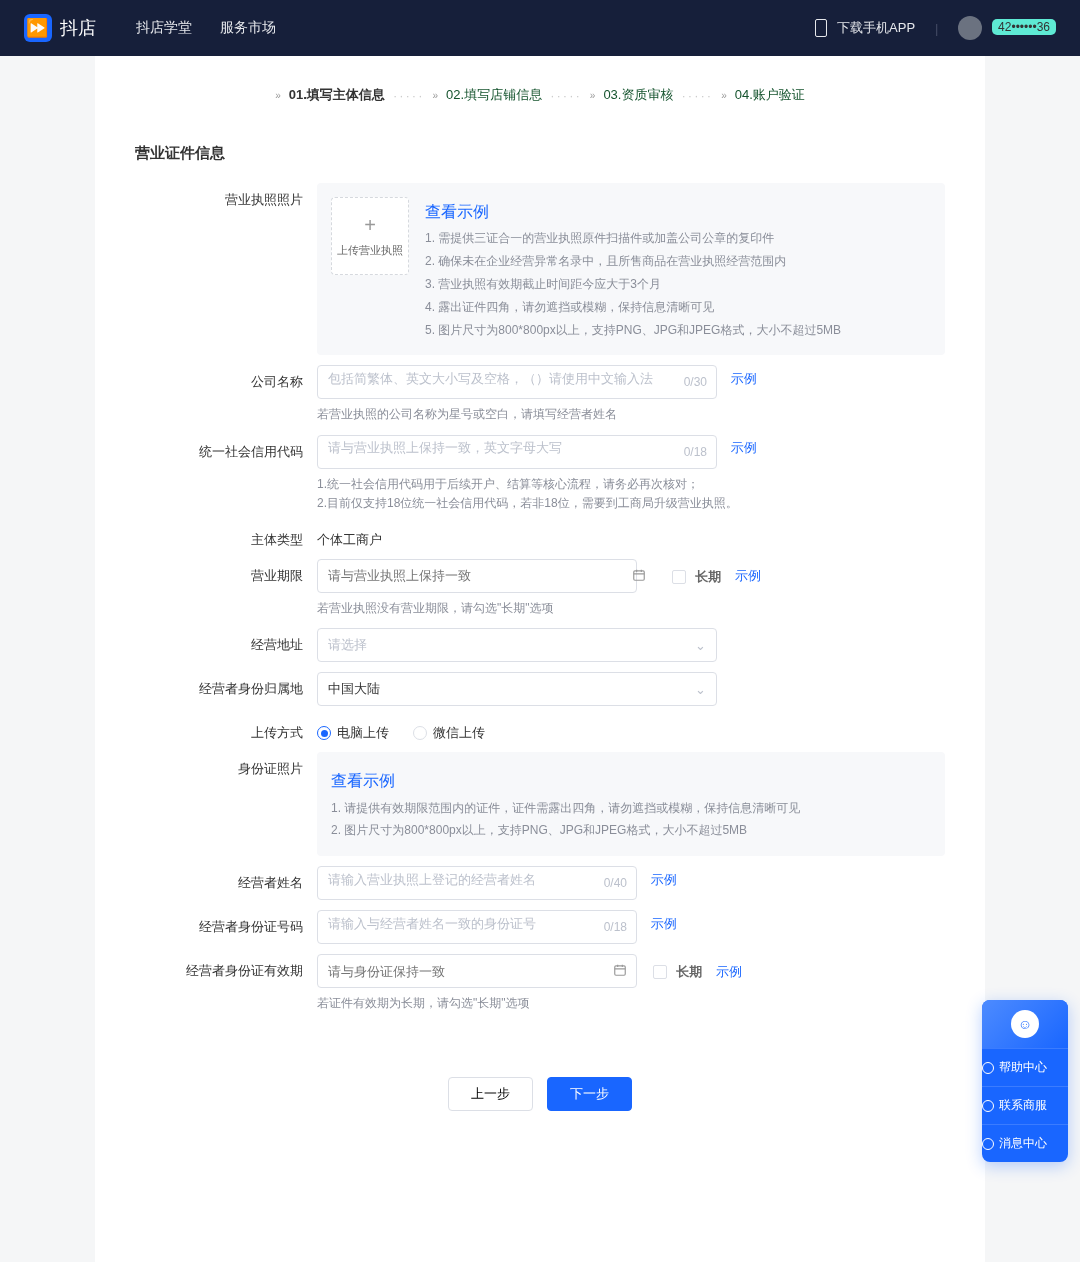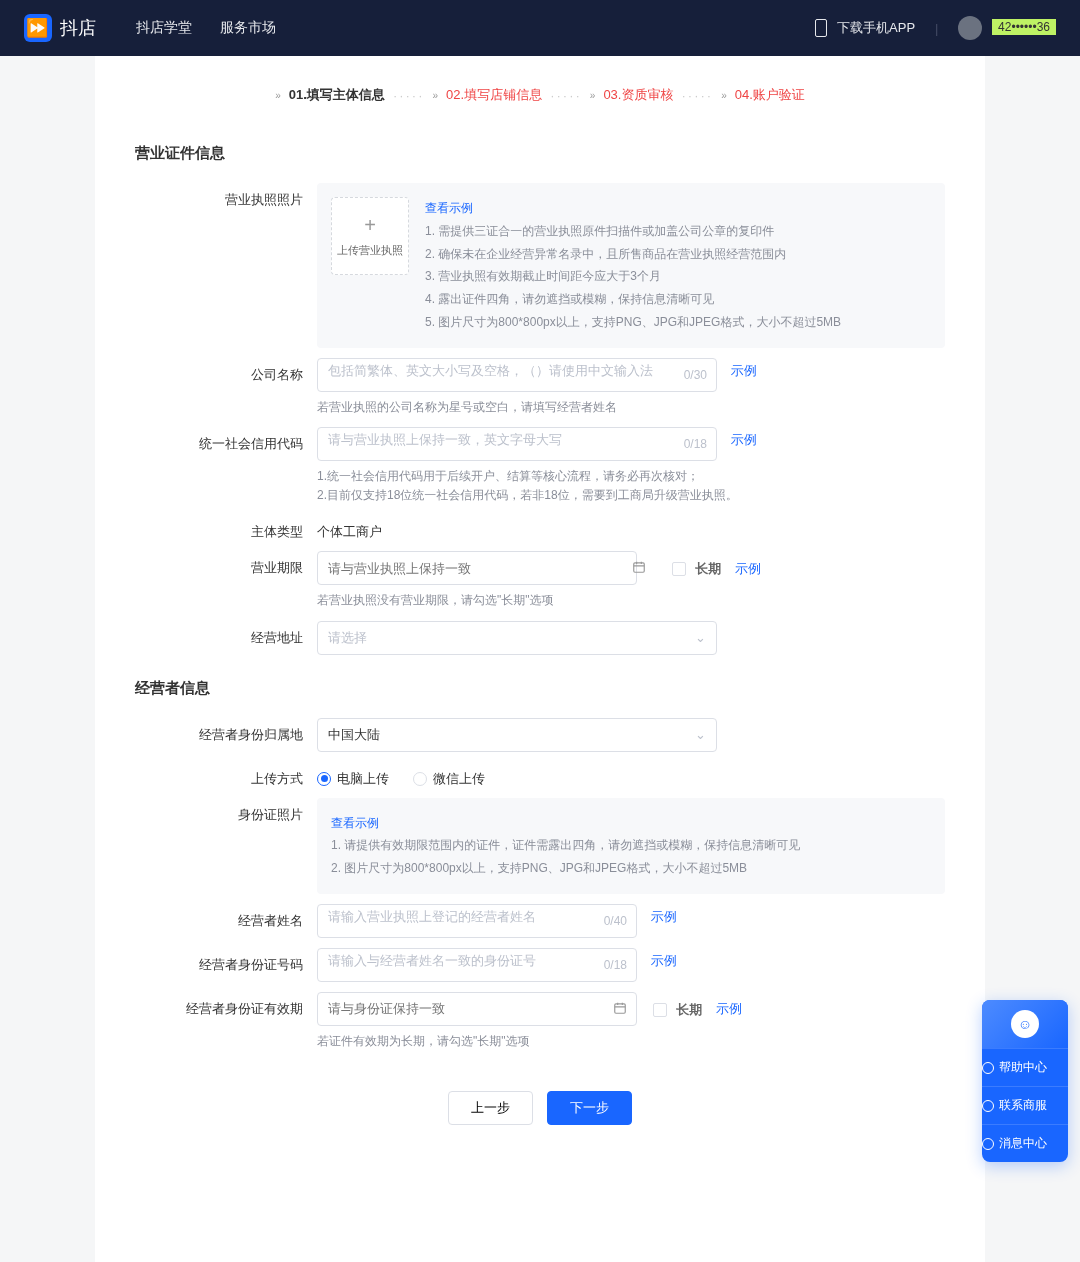"42••••••36" .user-text { background: #bef264 -> #5eead4; border-radius: 0 -> 5px }
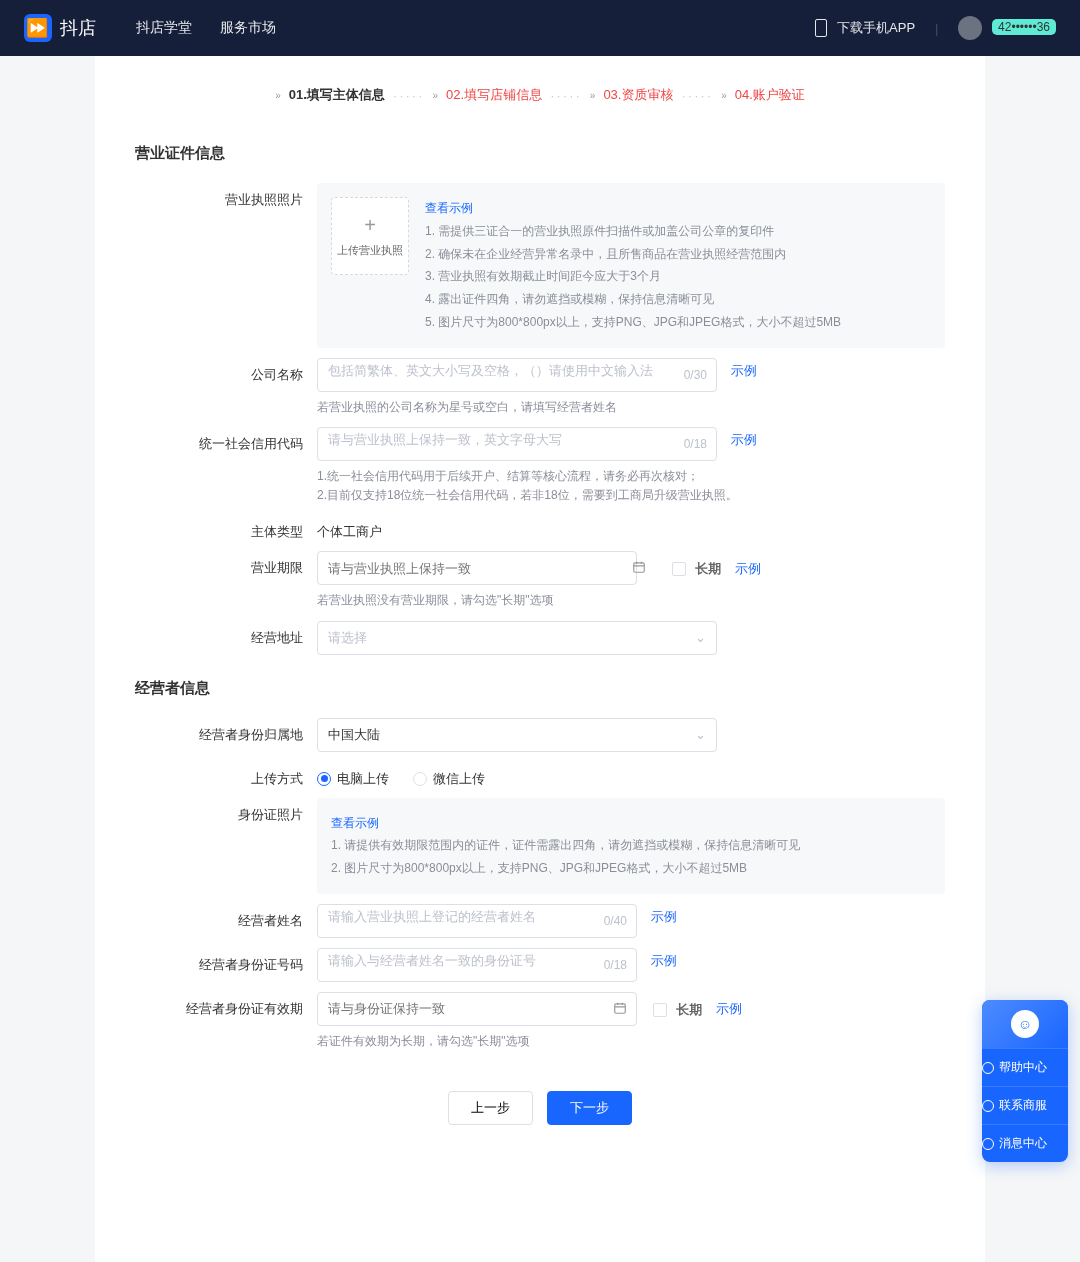"02.填写店铺信息" .step { color: #ef4444 -> #14532d }
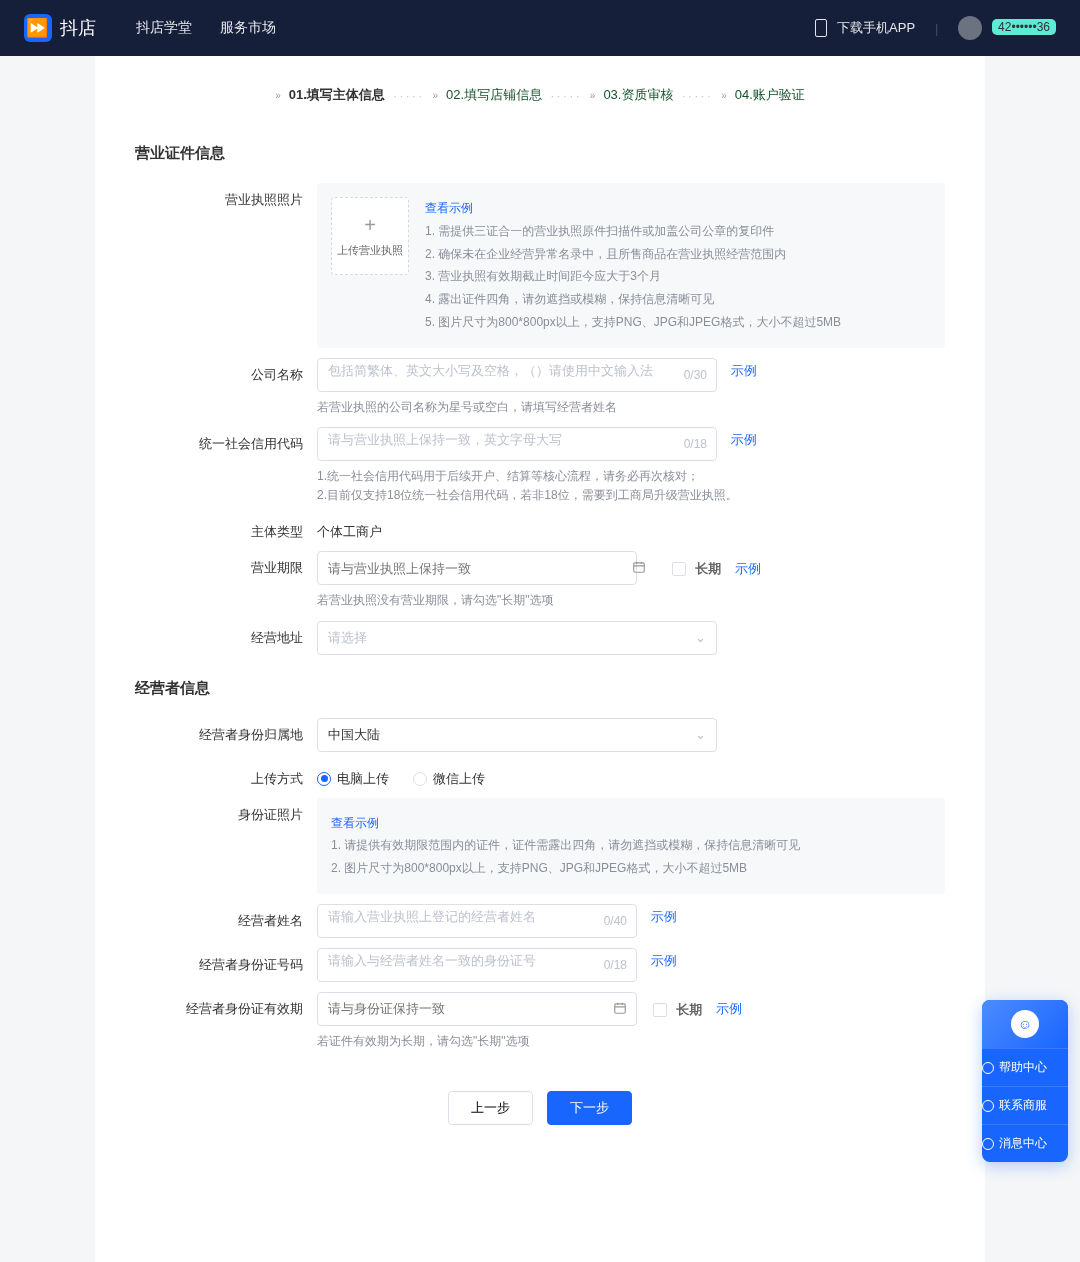"查看示例" .link { font-size: 12px -> 16px }
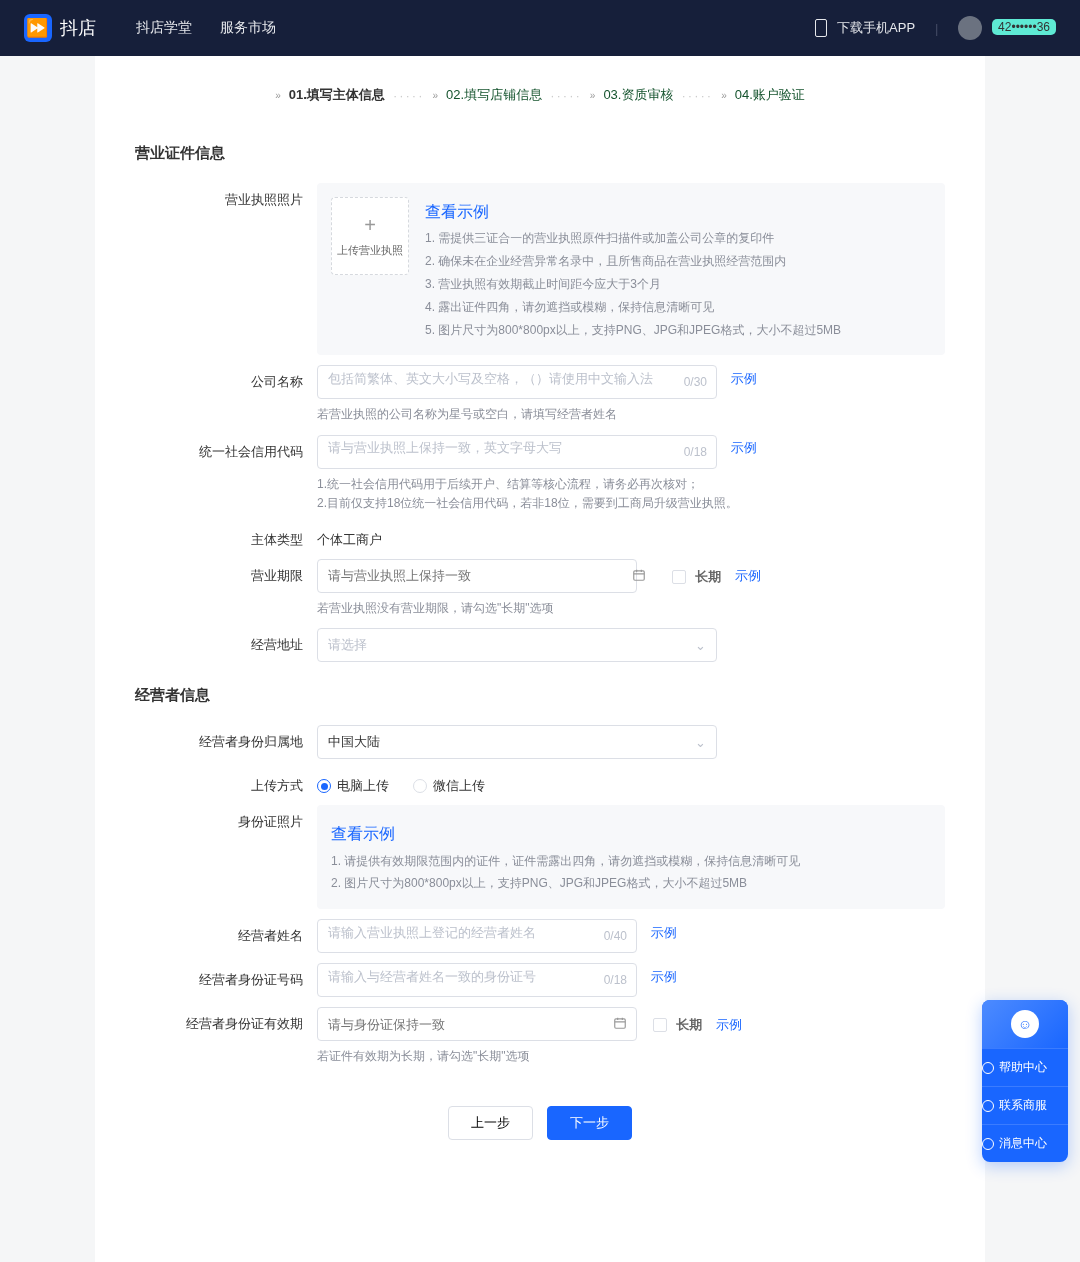"经营者信息" div.section-title { html: <div>经营者信息</div> -> none }
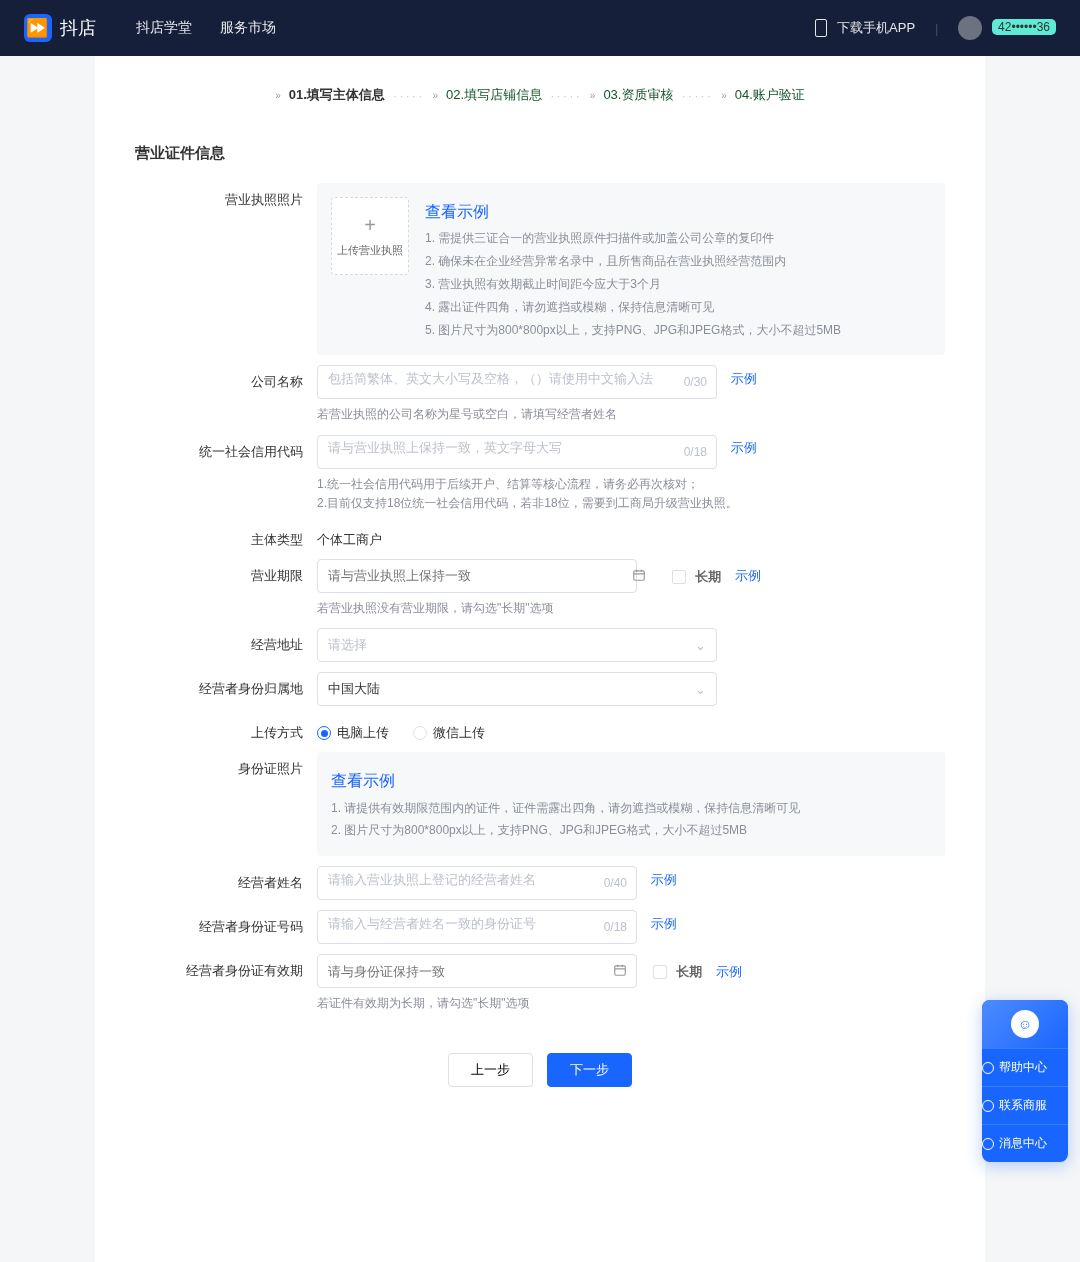"上一步" .btn { margin-top: none -> 24px }
